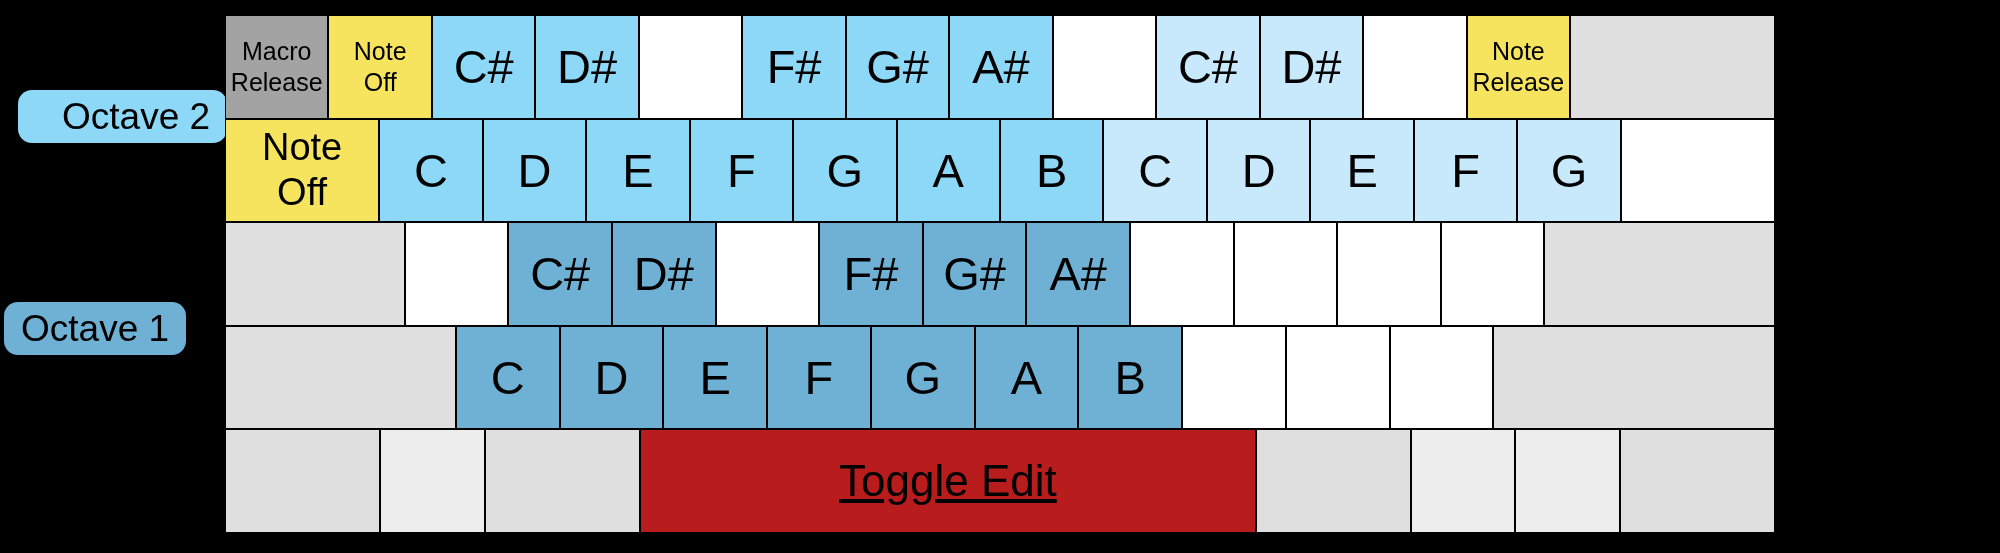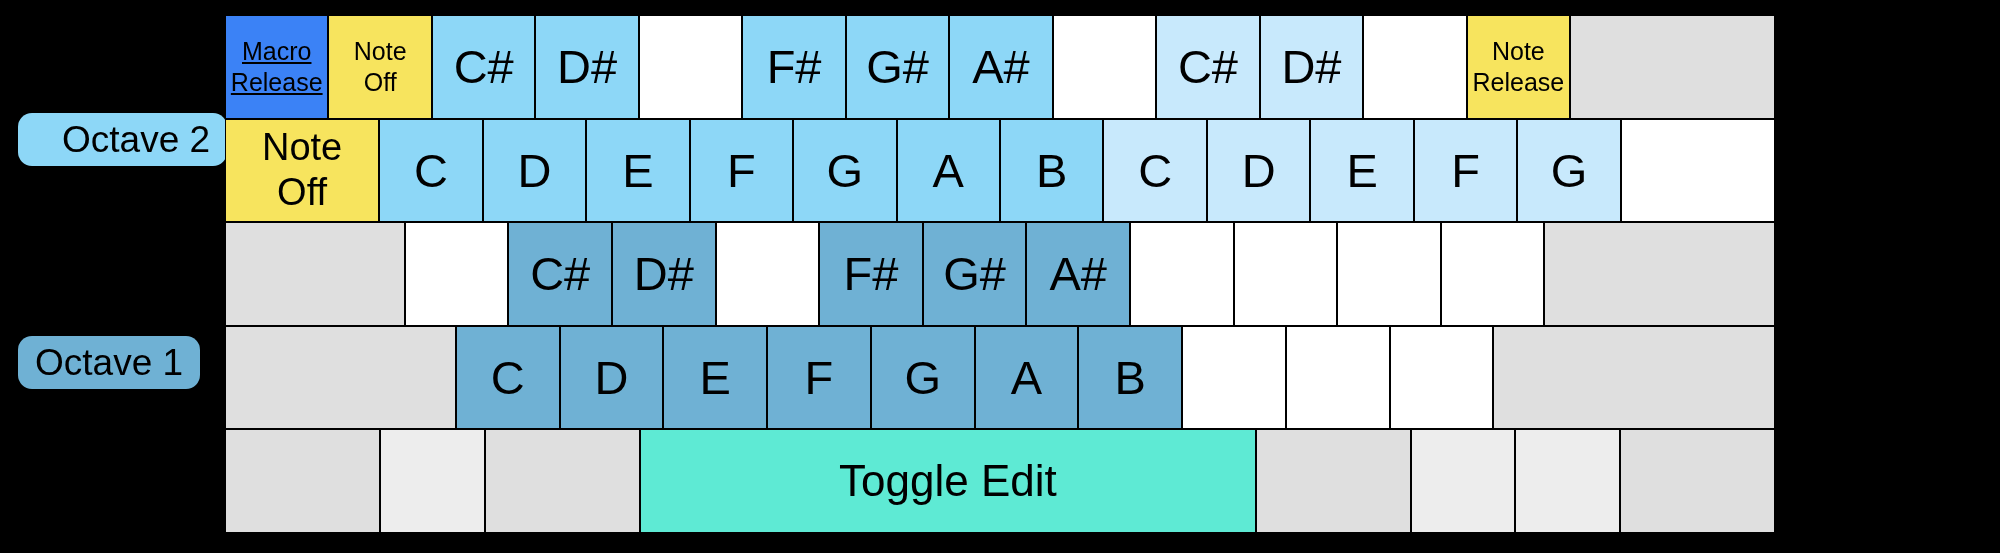"Macro" div.key { background: #3b82f6 -> #a3a3a3; text-decoration: underline -> none }
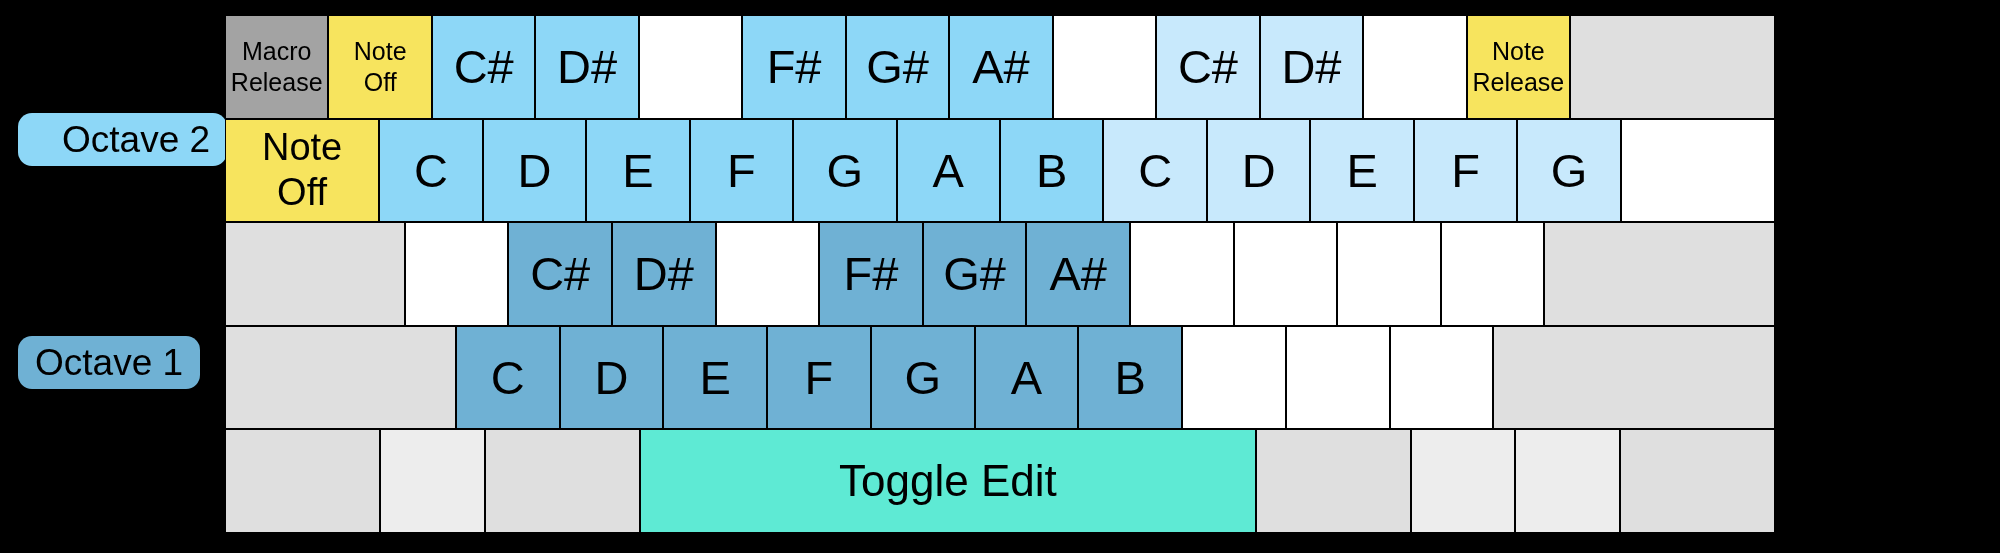"Octave 2" .badge-octave-2 { top: 113px -> 90px }
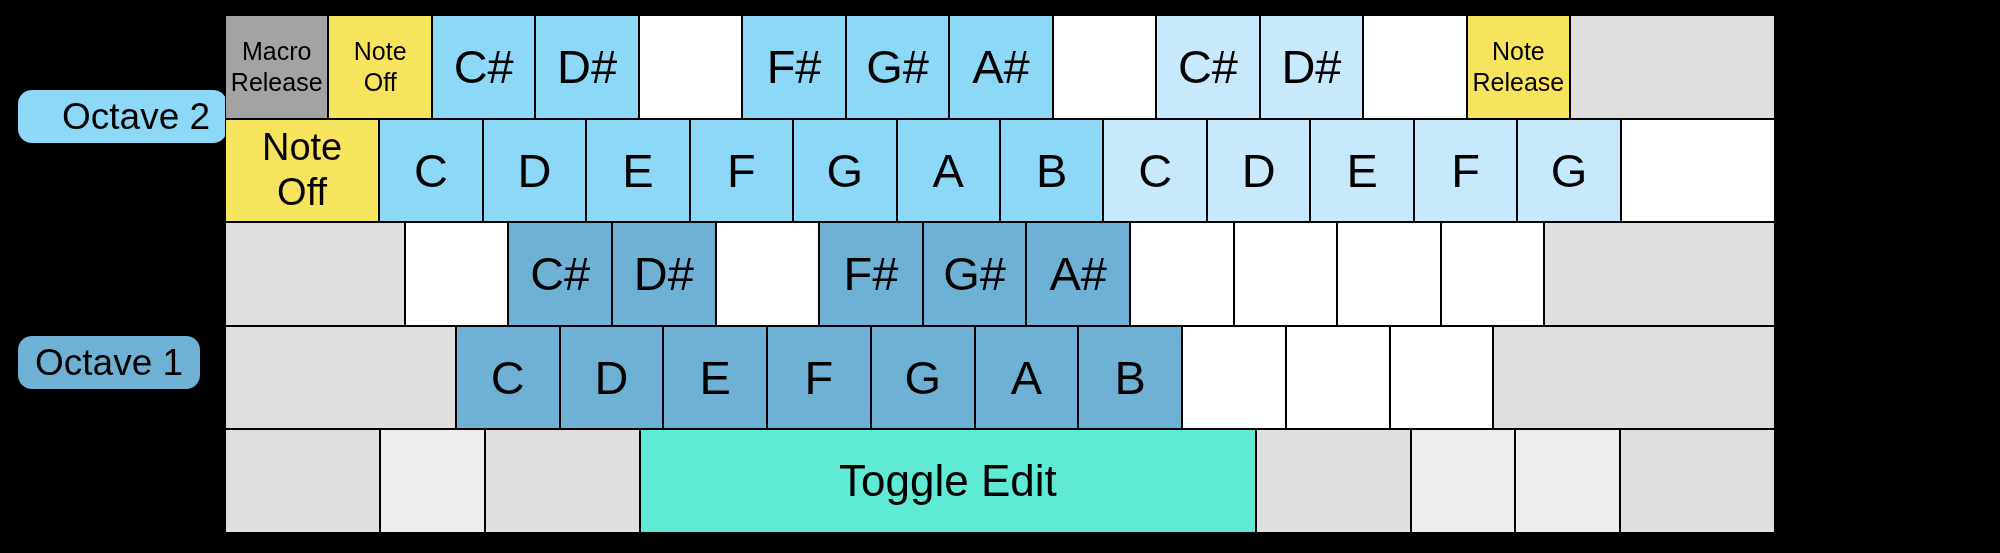"Octave 1" .badge-octave-1 { left: 18px -> 4px; margin-top: 34px -> none }
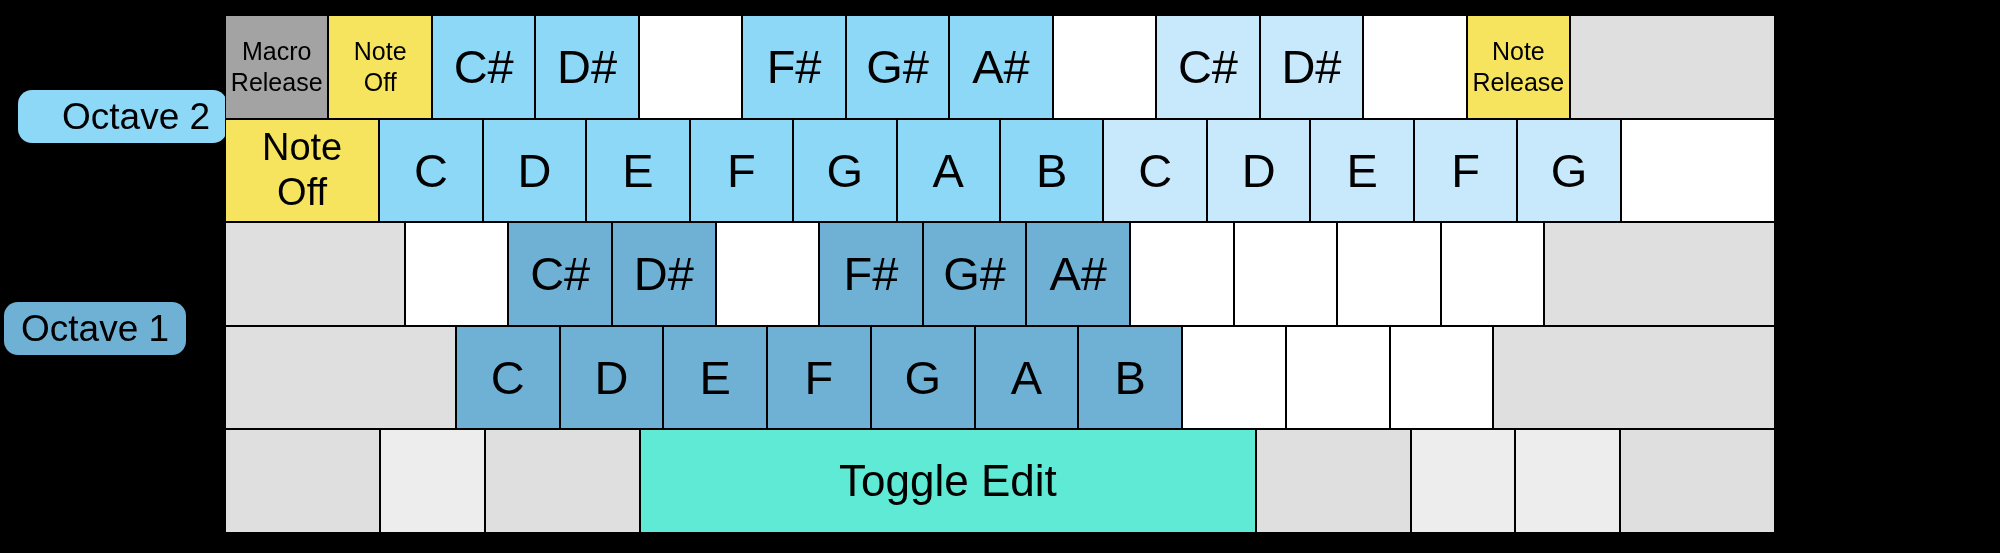"Toggle Edit" div.key { background: #5eead4 -> #b91c1c; text-decoration: none -> underline }
